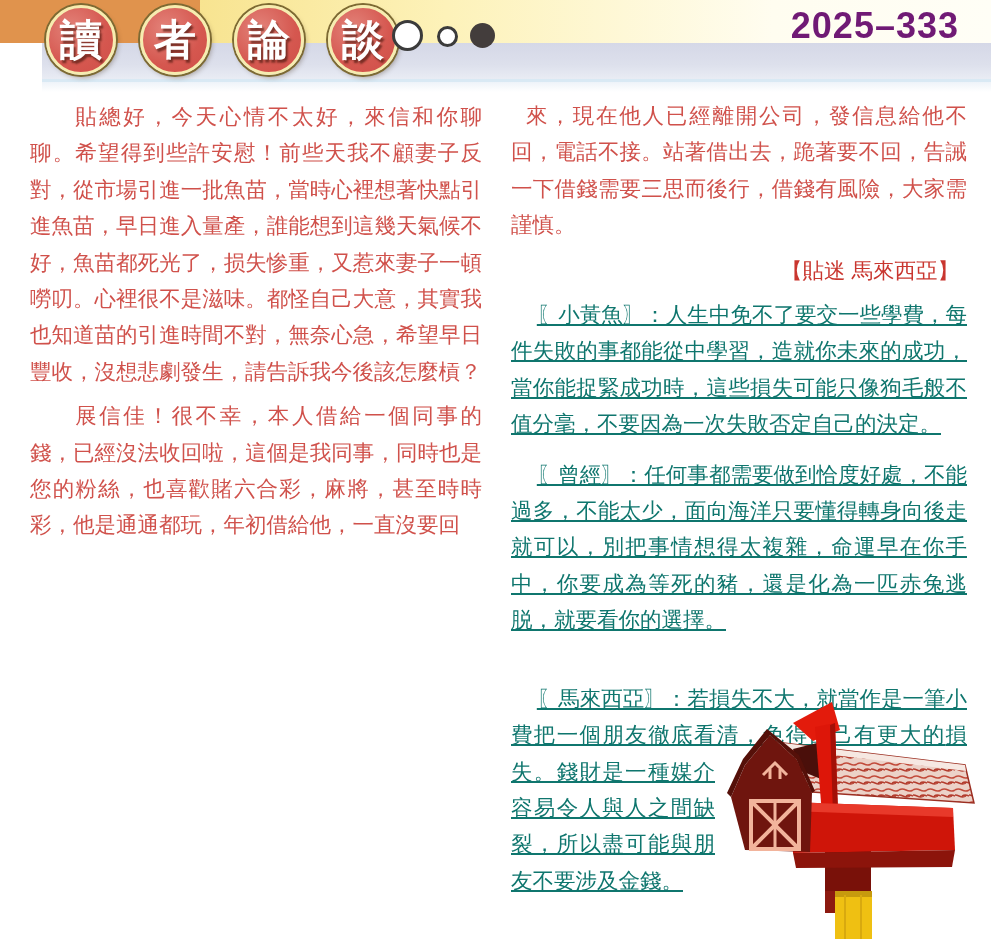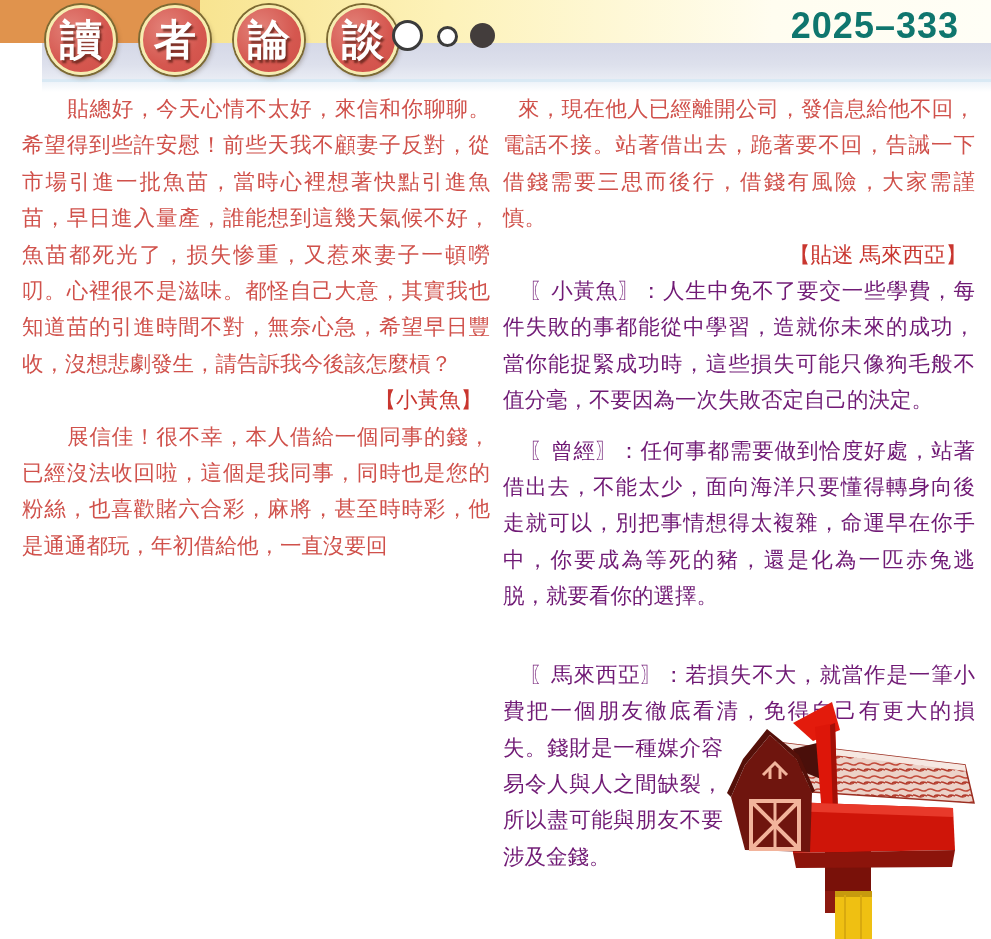"2025–333" .issue { color: #0f766e -> #701a75 }
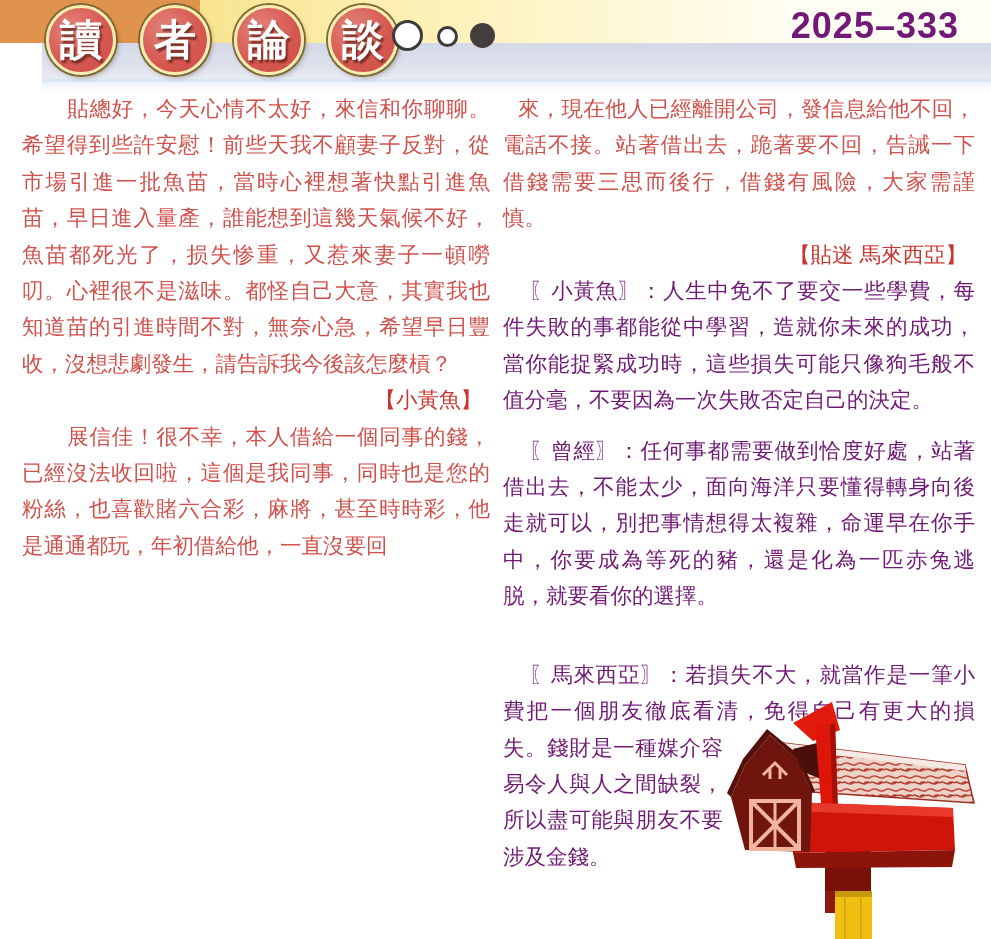"貼總好，今天心情不太好，來信和你聊聊。希望得到些許安慰！前些天我不顧妻子反對，從" .col p { margin: 0 -> 8px }
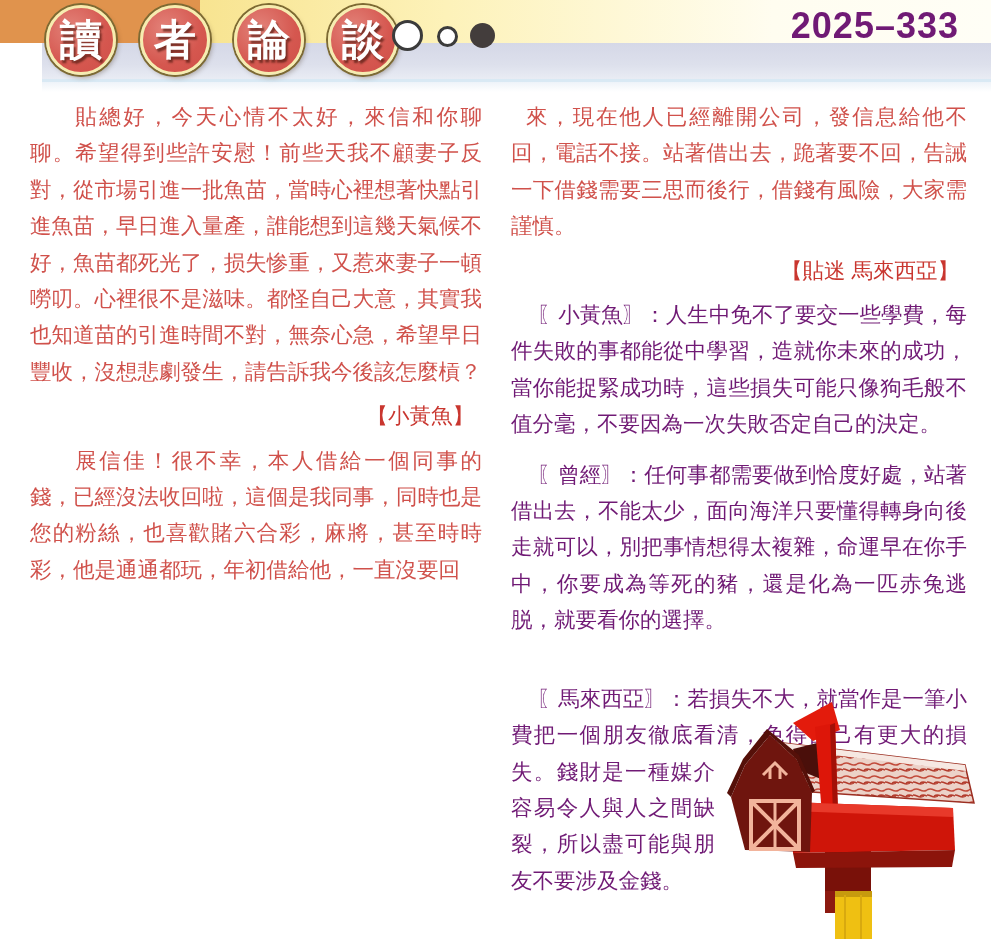"來，現在他人已經離開公司，發信息給他不回，電話不接。站著借出去，跪著要不回，告誡" .indent07 { font-family: none -> Liberation Mono, monospace }
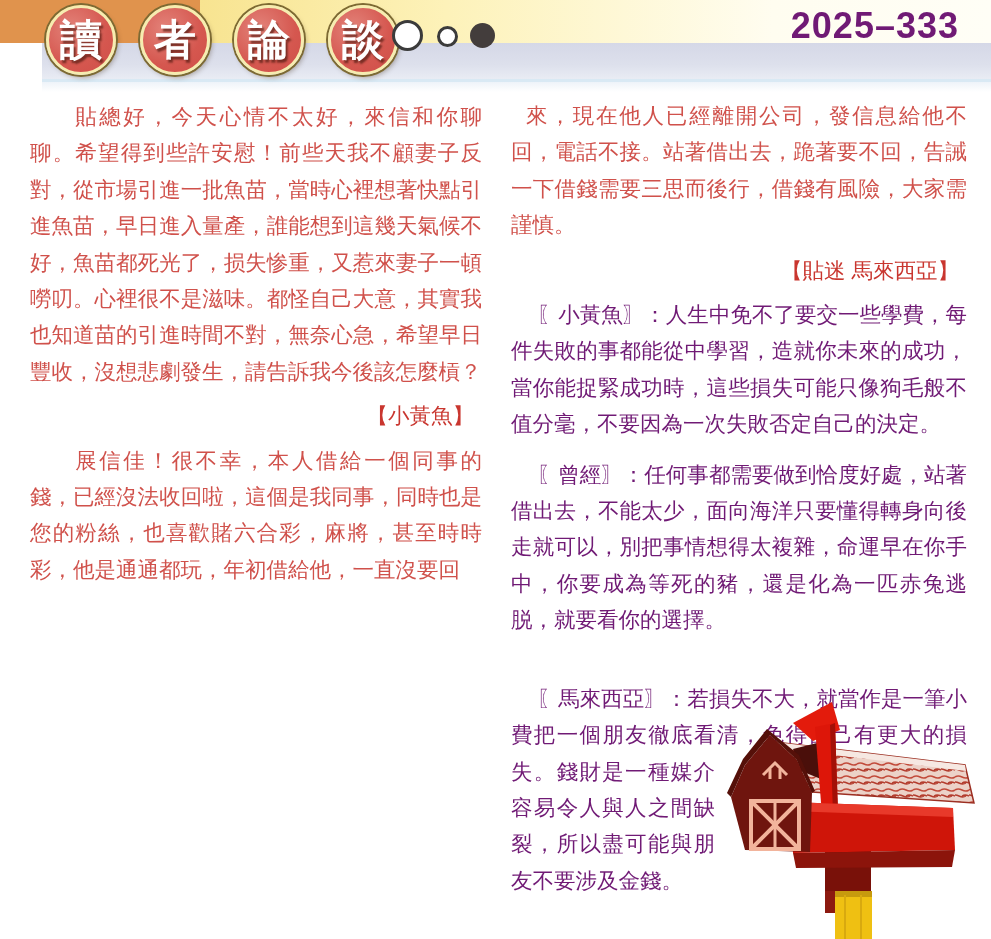"〖小黃魚〗：人生中免不了要交一些學費，每件失敗的事都能從中學習，造就你未來的成功" .reply { color: #701a75 -> #0f766e; text-decoration: none -> underline }
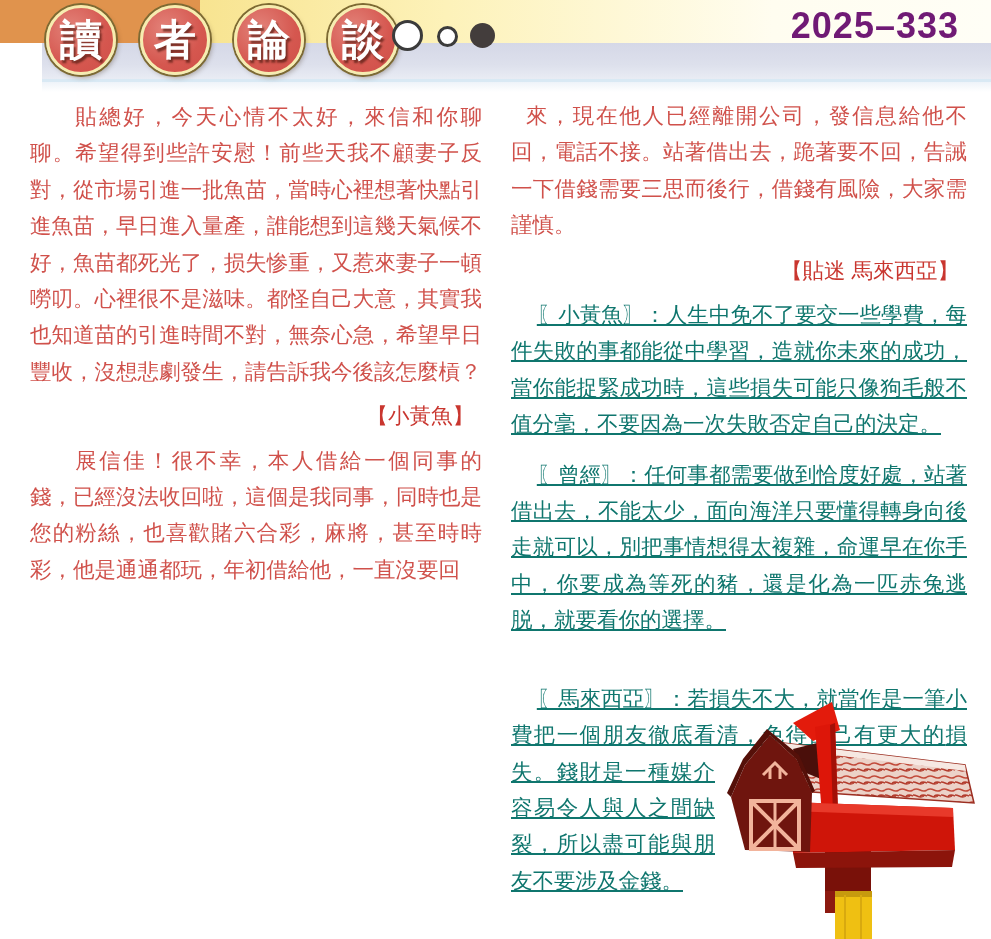"【小黃魚】" p.sig { html: <p>【小黃魚】</p> -> none }
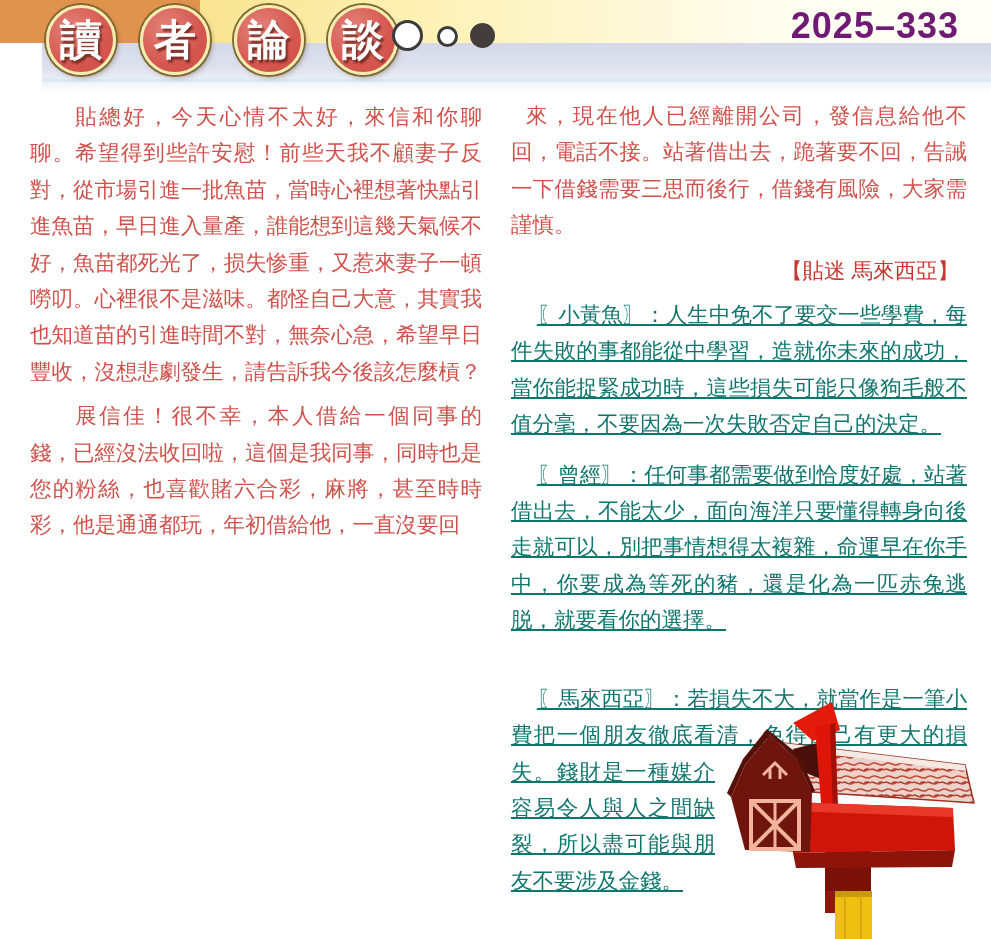"〖曾經〗：任何事都需要做到恰度好處，站著借出去，不能太少，面向海洋只要懂得轉身向" span { text: 站著借出去 -> 不能過多 }
